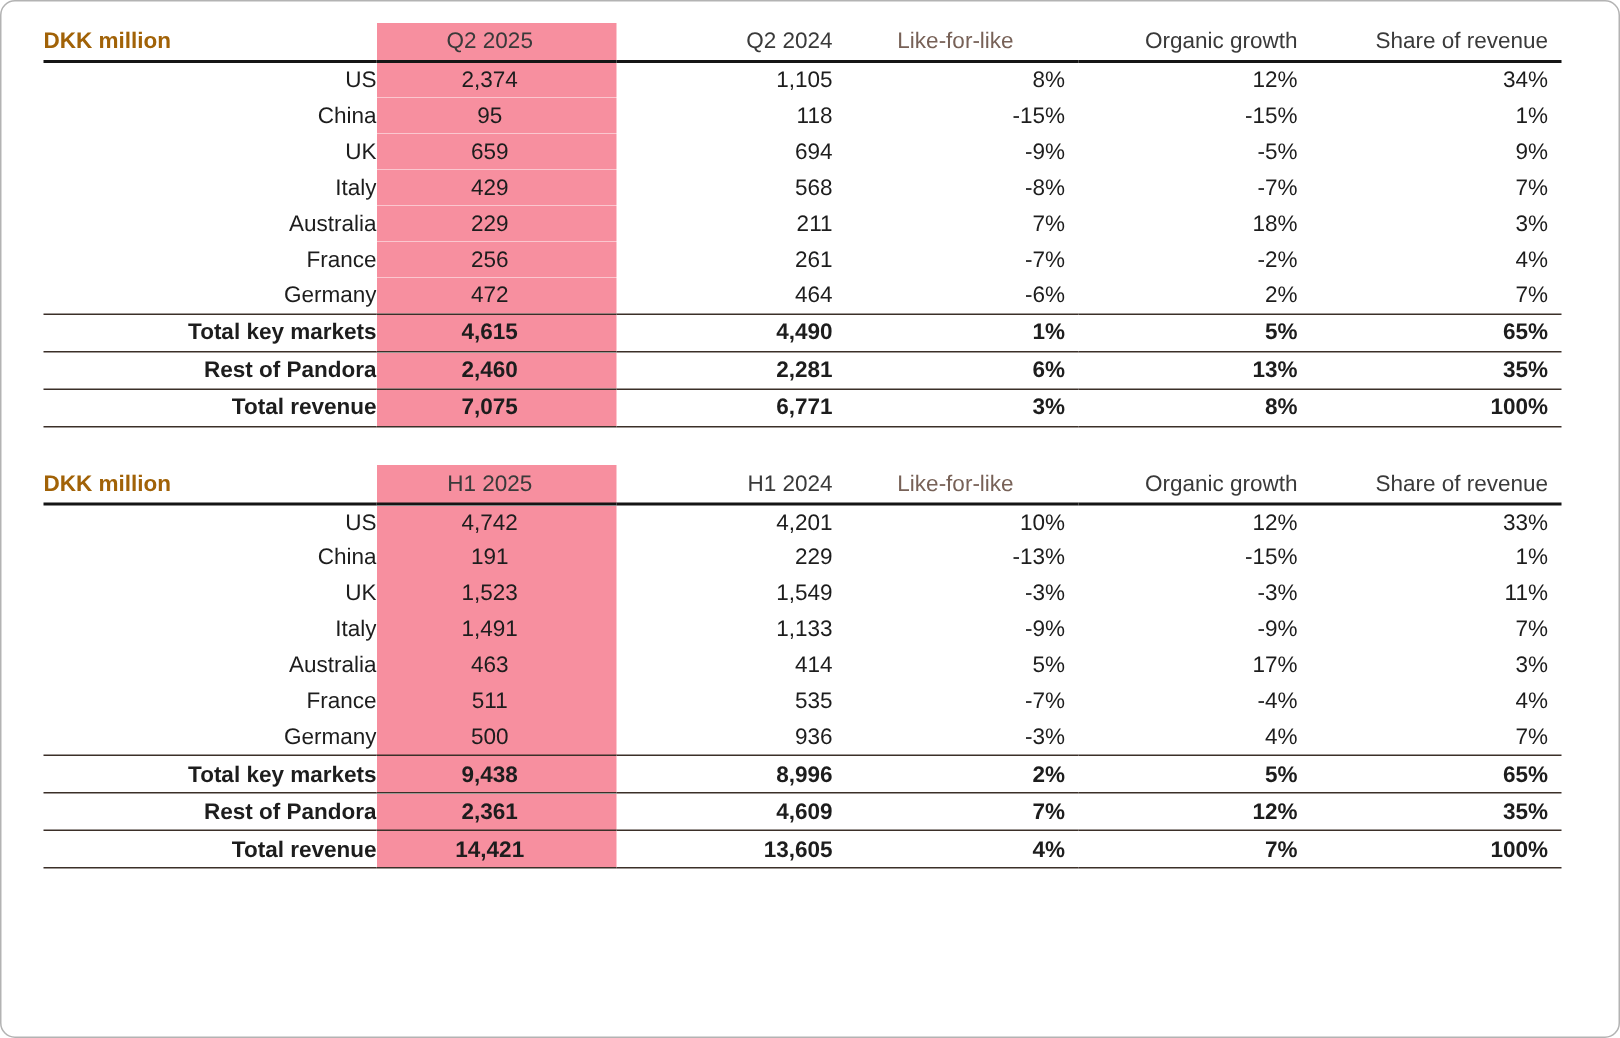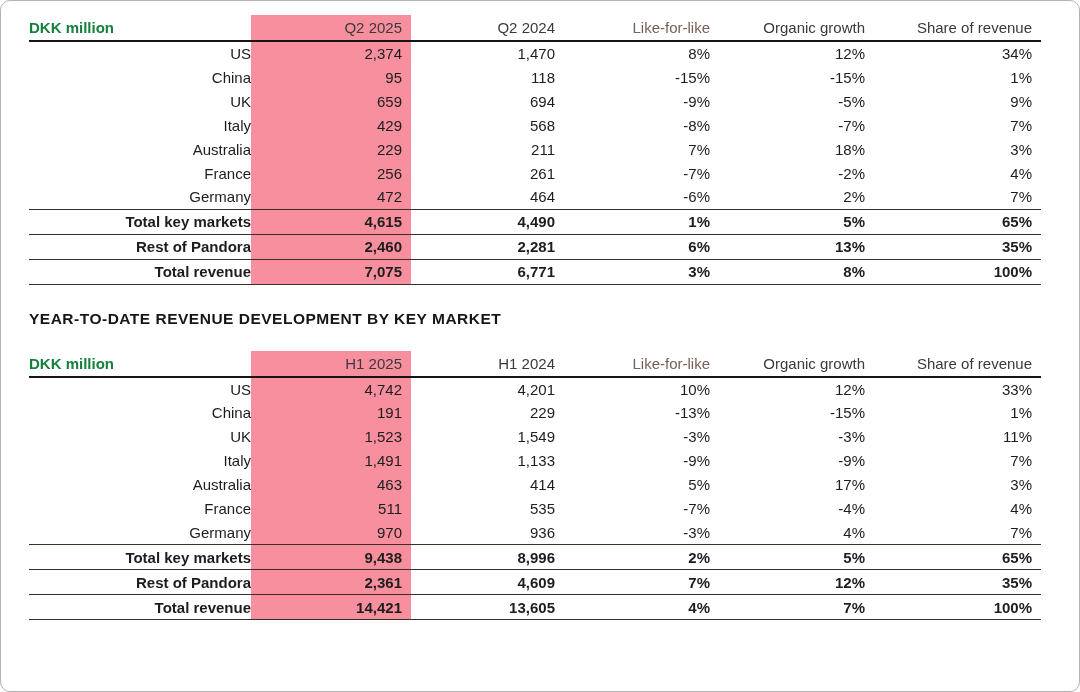"DKK million" thead th.label { color: #15803d -> #a16207 }
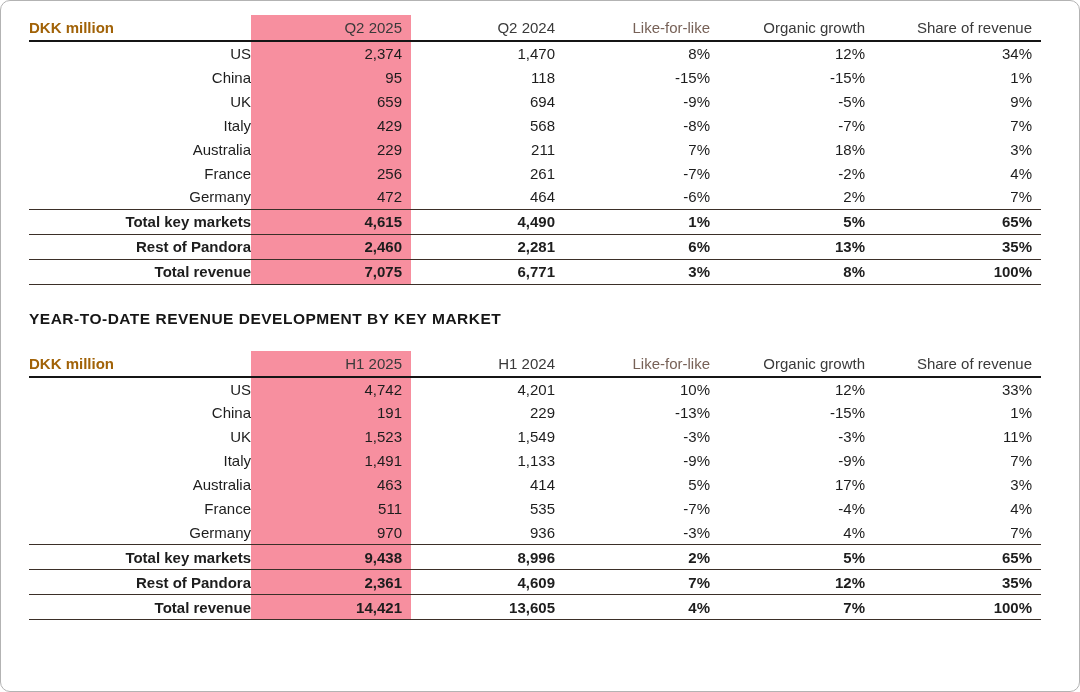"Q2 2025" th:nth-child(2), td:nth-child(2) { text-align: none -> center }
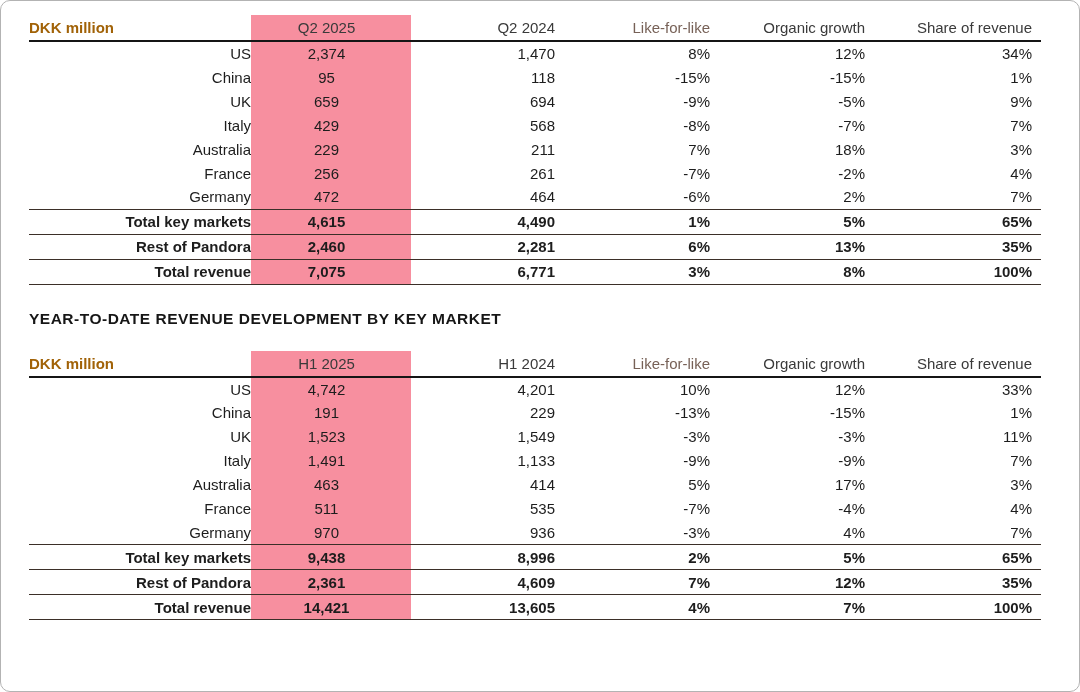"Like-for-like" thead th:nth-child(4) { text-align: none -> center }
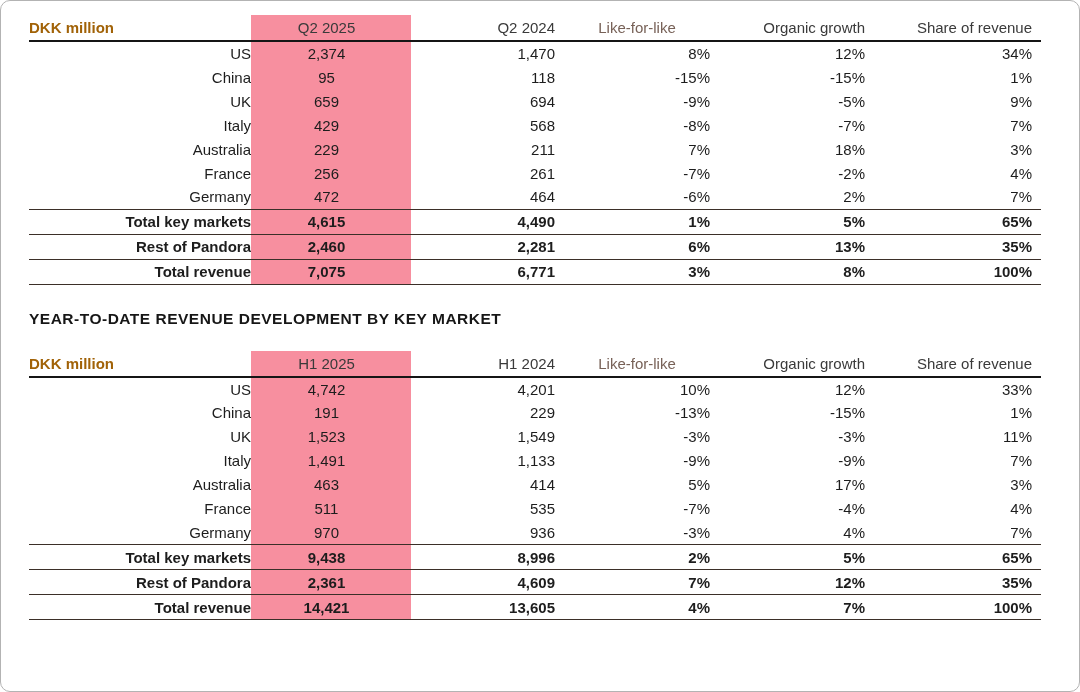"1,470" td.num { text: 1,470 -> 1,105 }
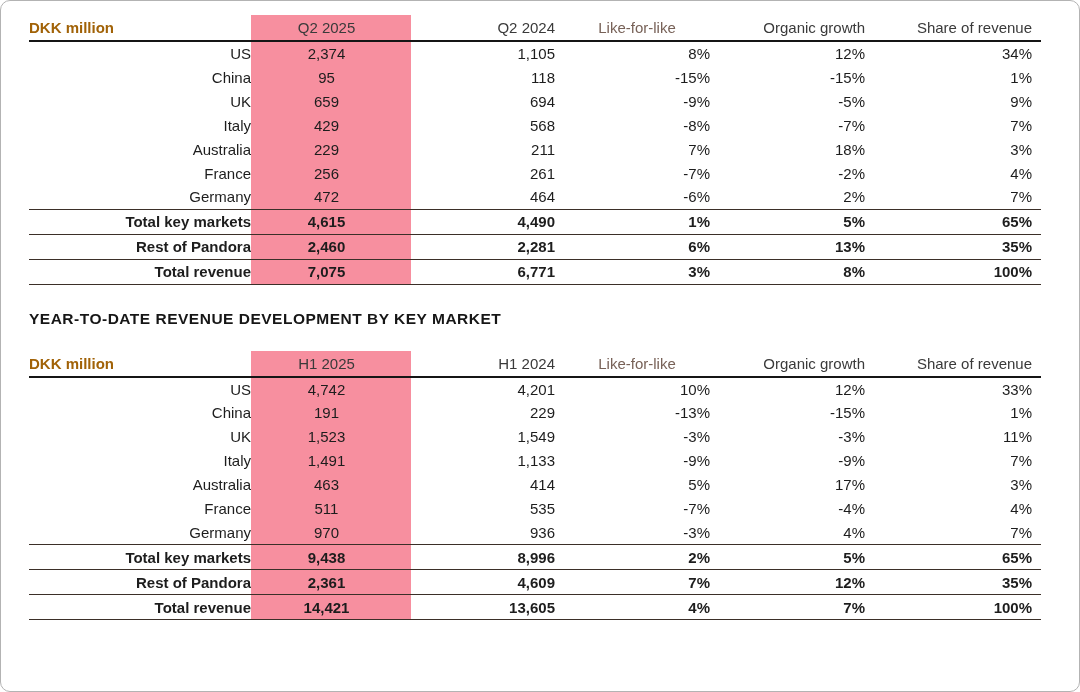"YEAR-TO-DATE REVENUE DEVELOPMENT BY KEY" h2.table-title { html: <h2>YEAR-TO-DATE REVENUE DEVELOPMENT BY KEY MARKET</h2> -> none }
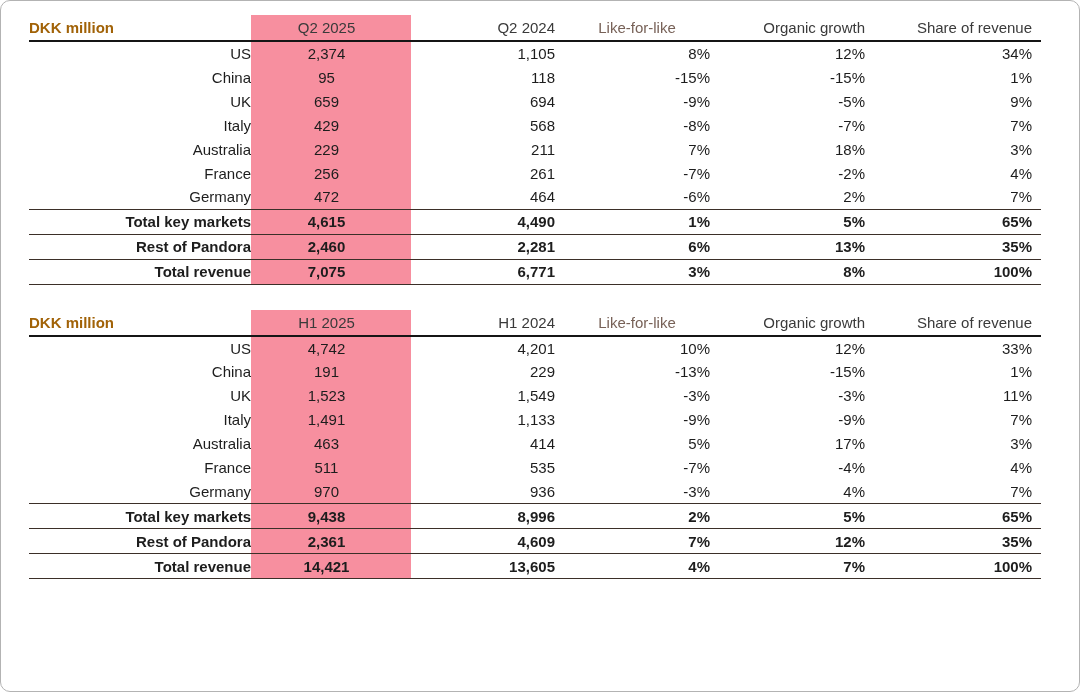"970" td.num { text: 970 -> 500 }
